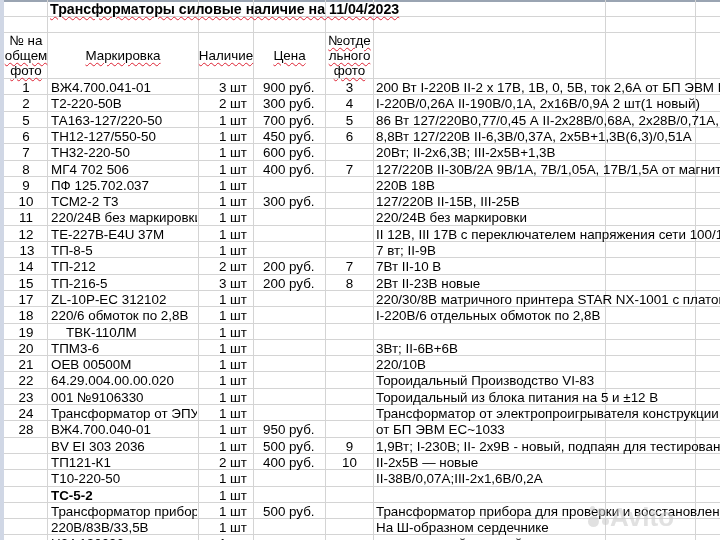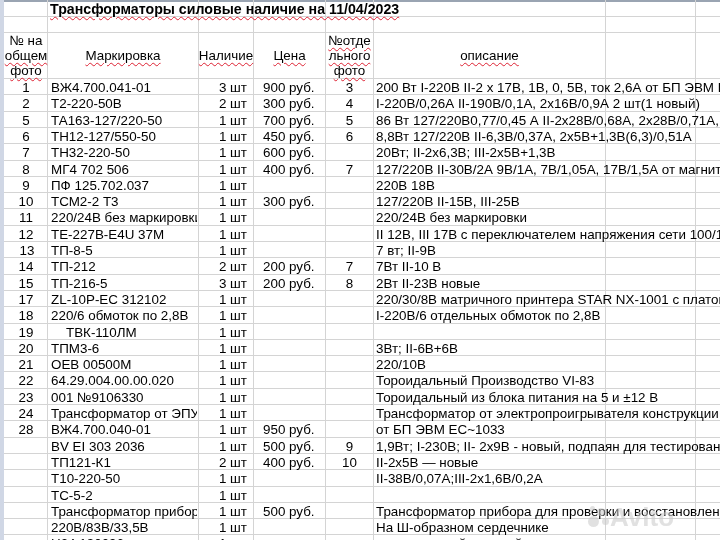"описание" div.hdr { html: <div> <span>описание</span> </div> -> none }
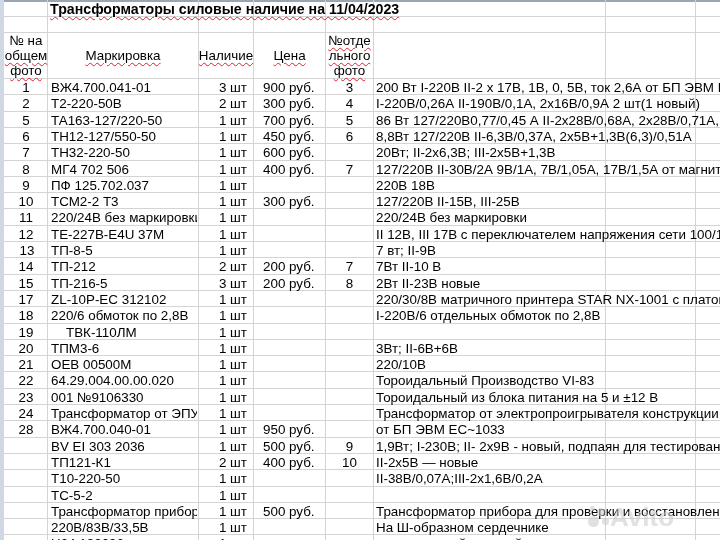"ТС-5-2" div.cell { font-weight: none -> bold }
